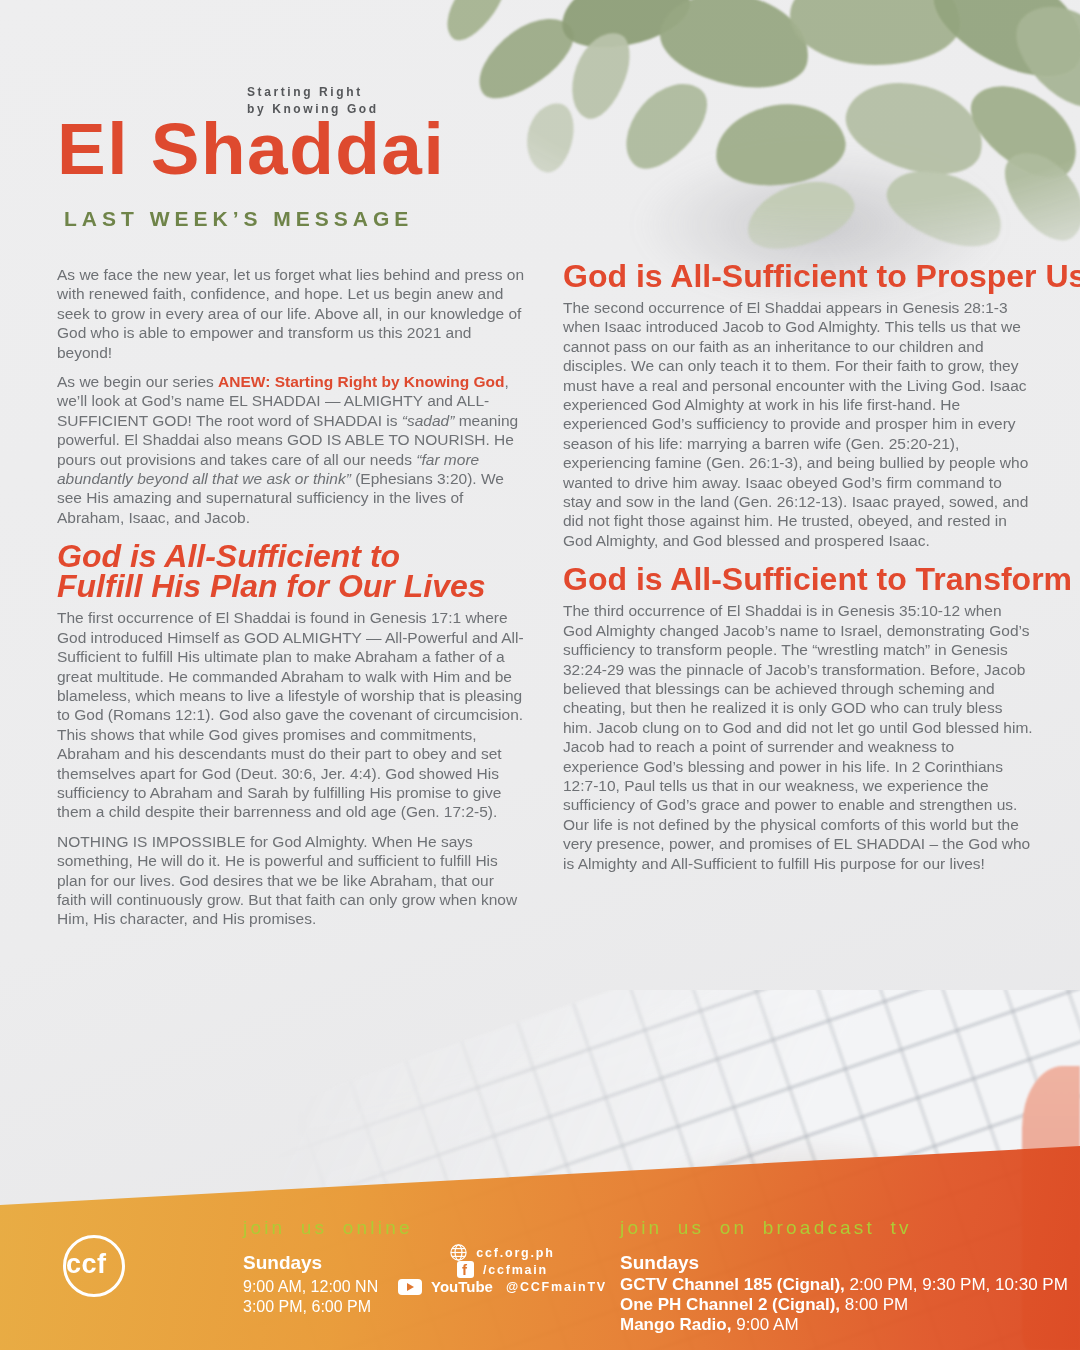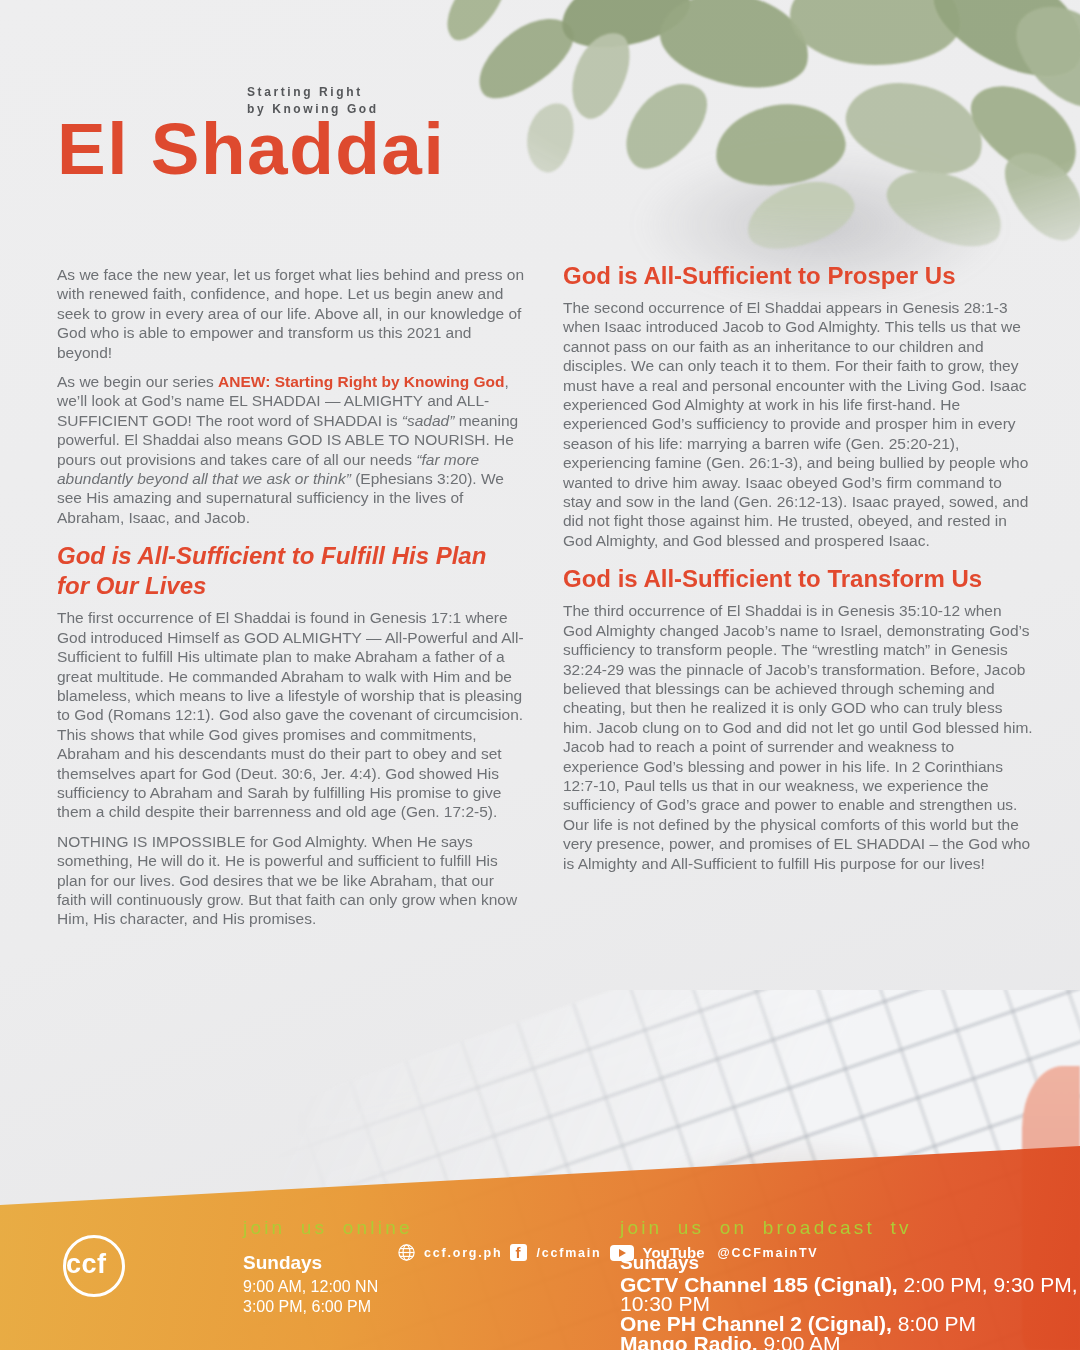"LAST WEEK’S MESSAGE" div.hdr { html: none -> <div>LAST WEEK’S MESSAGE</div> }
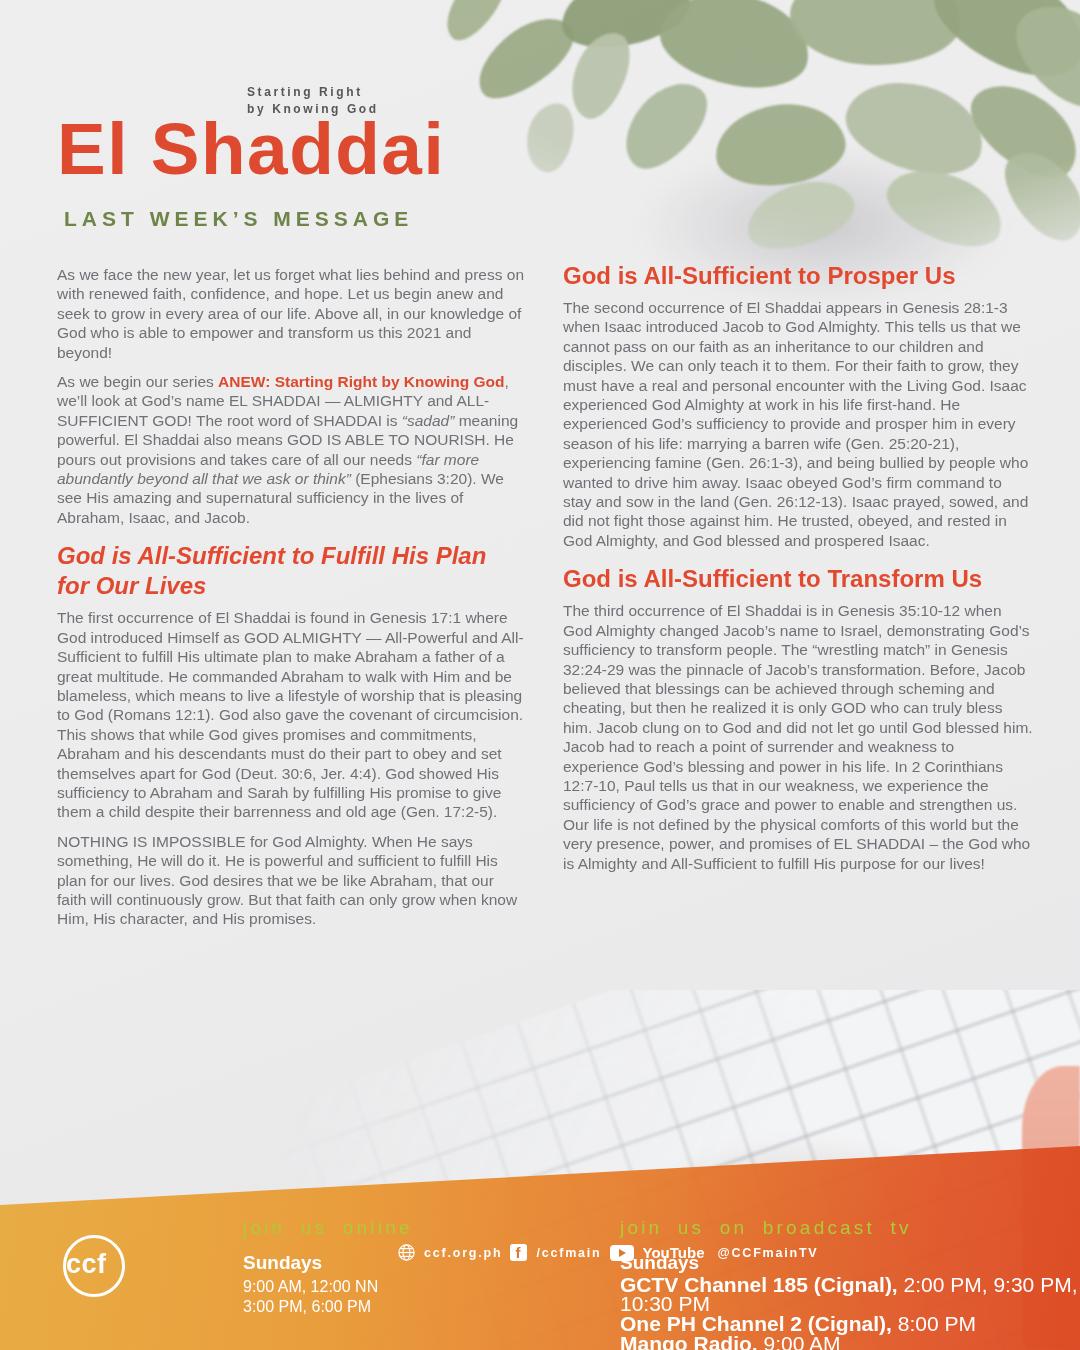"God is All-Sufficient to Prosper" .sec-h { font-size: 24px -> 32px }
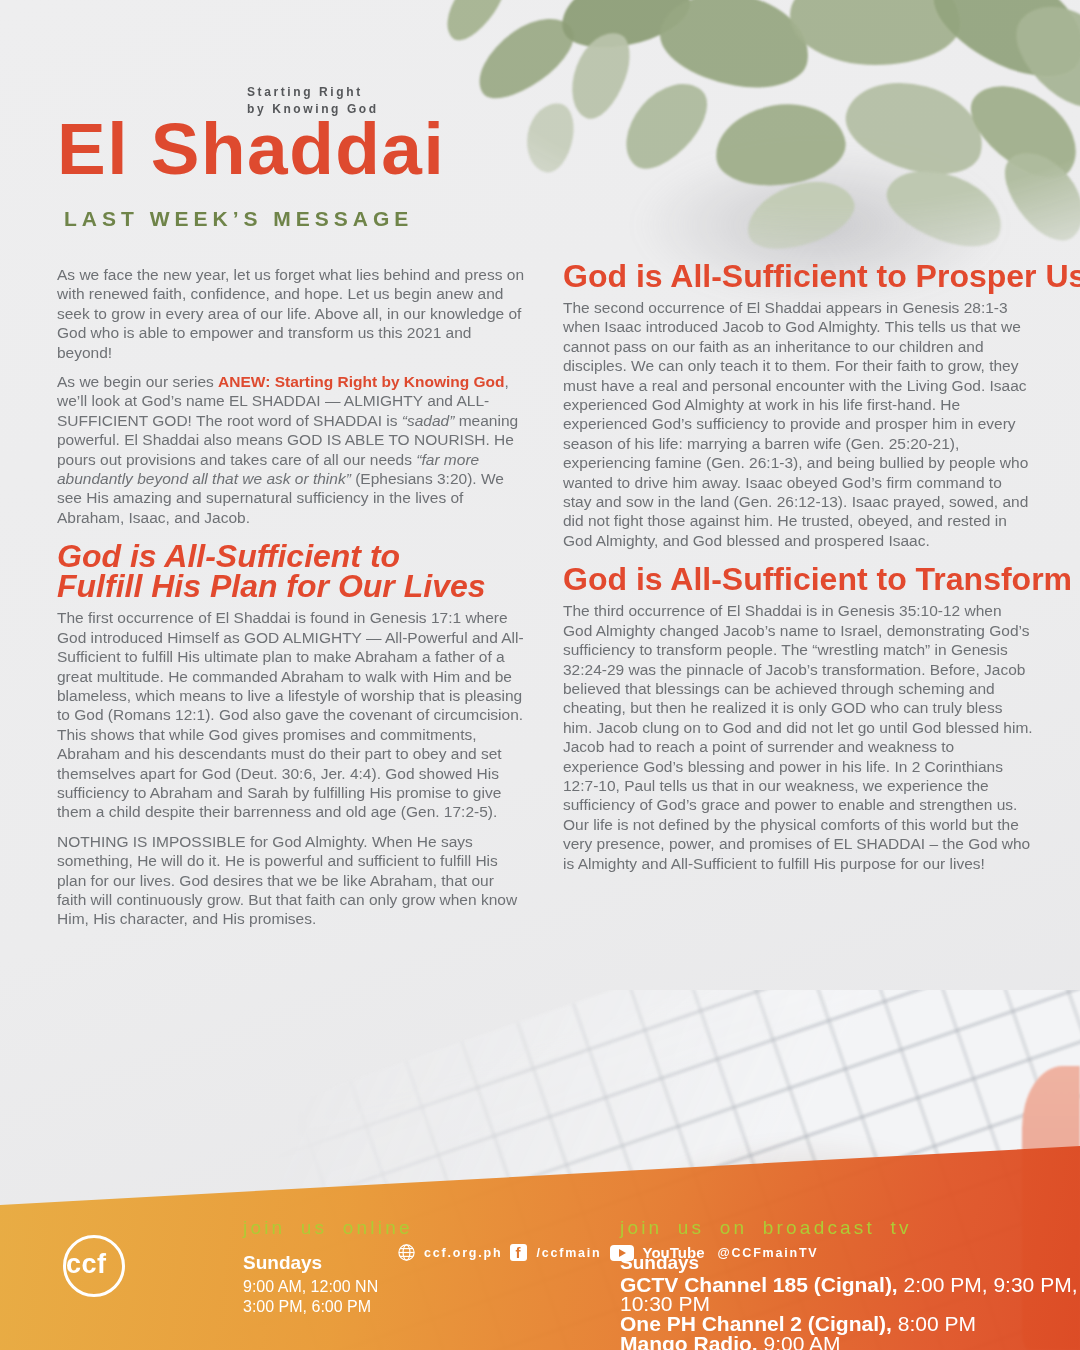"ccf.org.ph" .ft-links { flex-direction: row -> column; gap: 8px -> none }
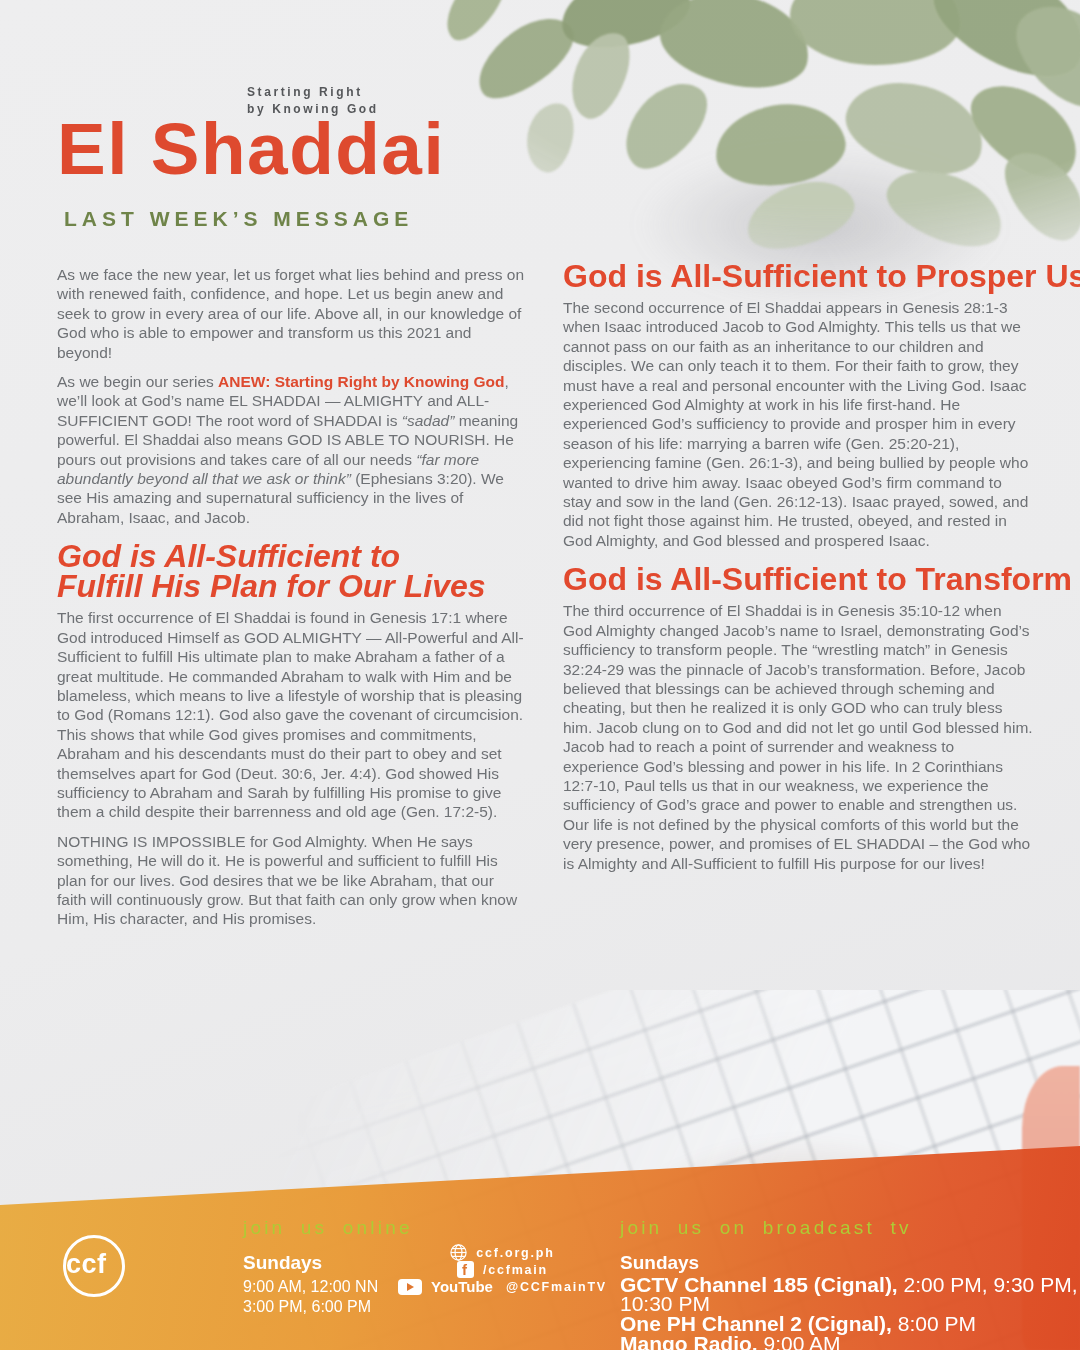"GCTV Channel 185 (Cignal), 2:00" .tv-line { font-size: 21px -> 17px }
